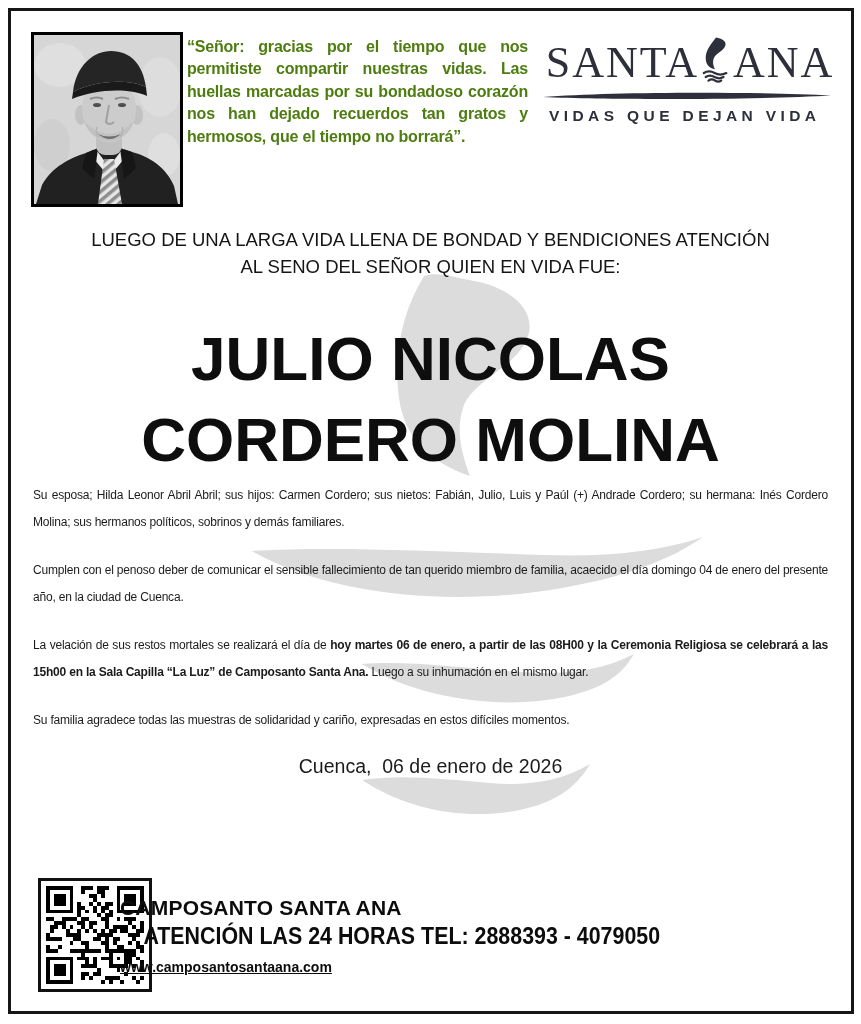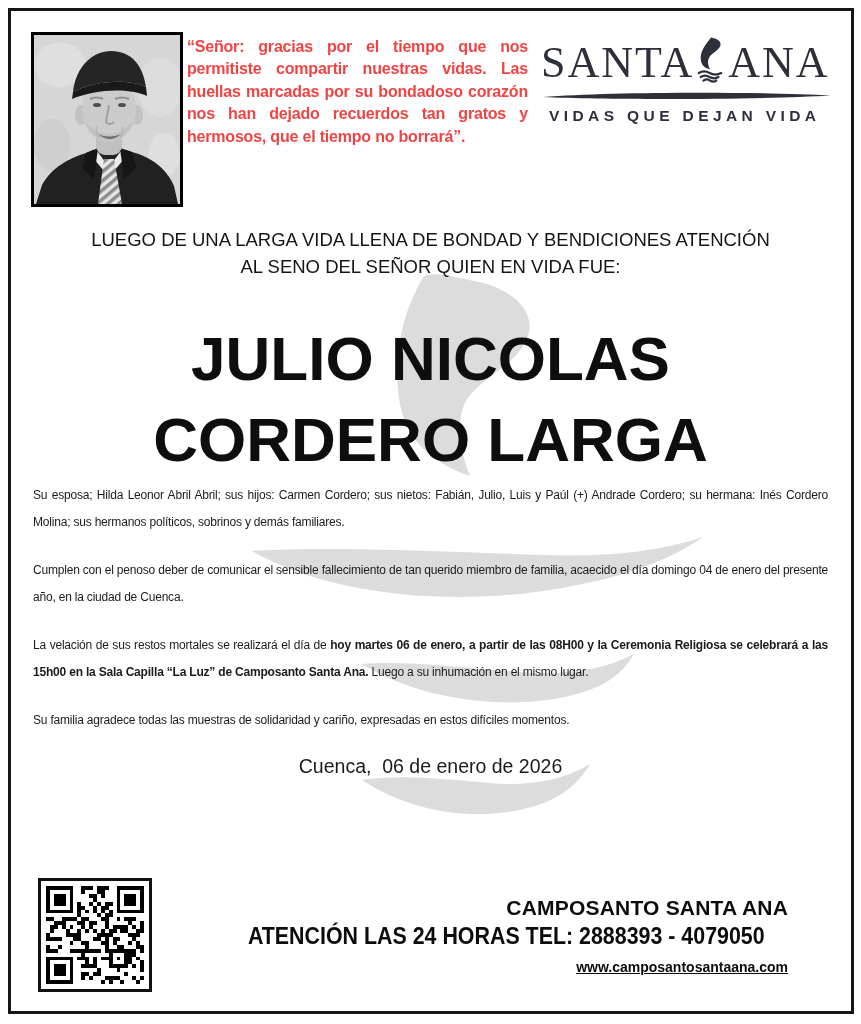"“Señor: gracias por el tiempo" .quote { color: #ef4444 -> #4d7c0f }
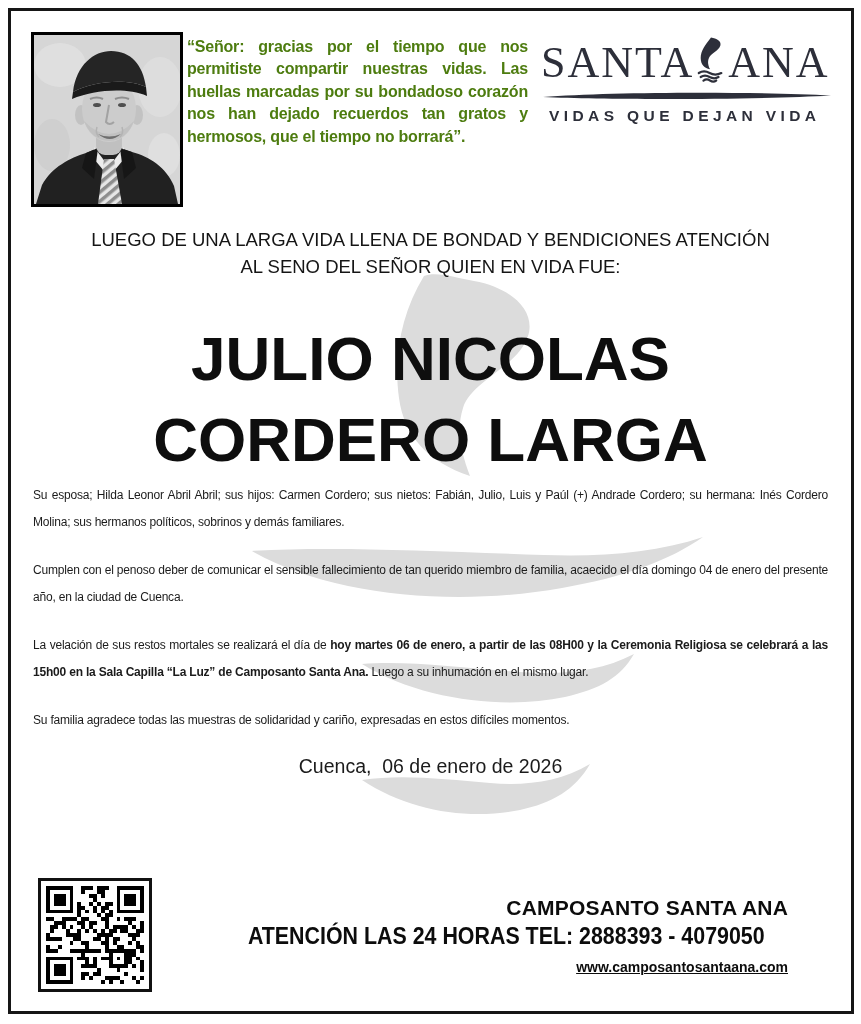"SANTA" .logo-name { justify-content: none -> center }
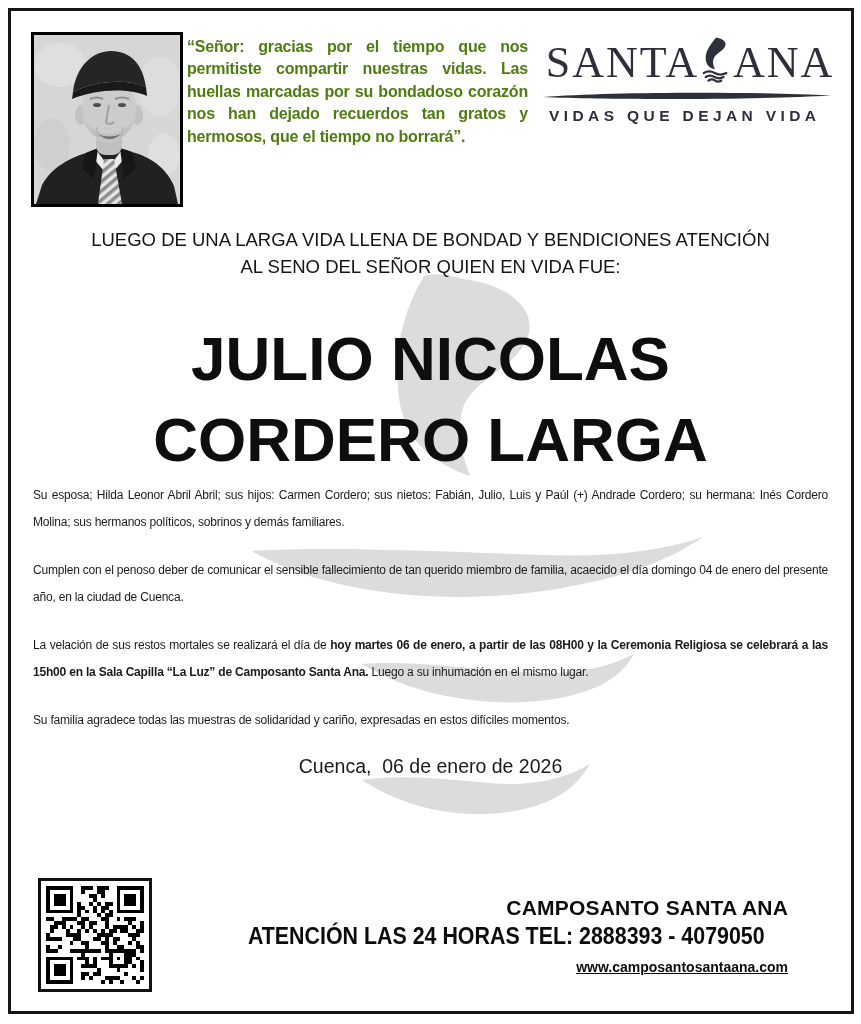"CORDERO LARGA" div { text: LARGA -> MOLINA }
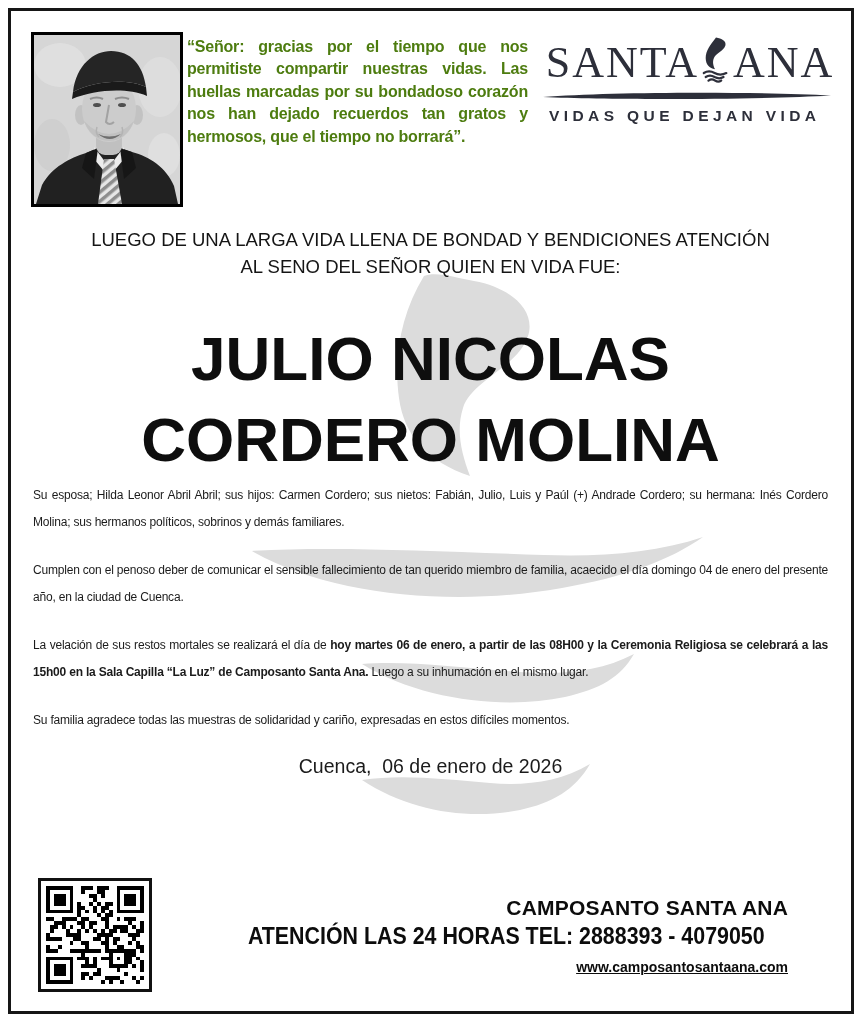"CAMPOSANTO SANTA ANA" .footer-text { text-align: right -> left }
